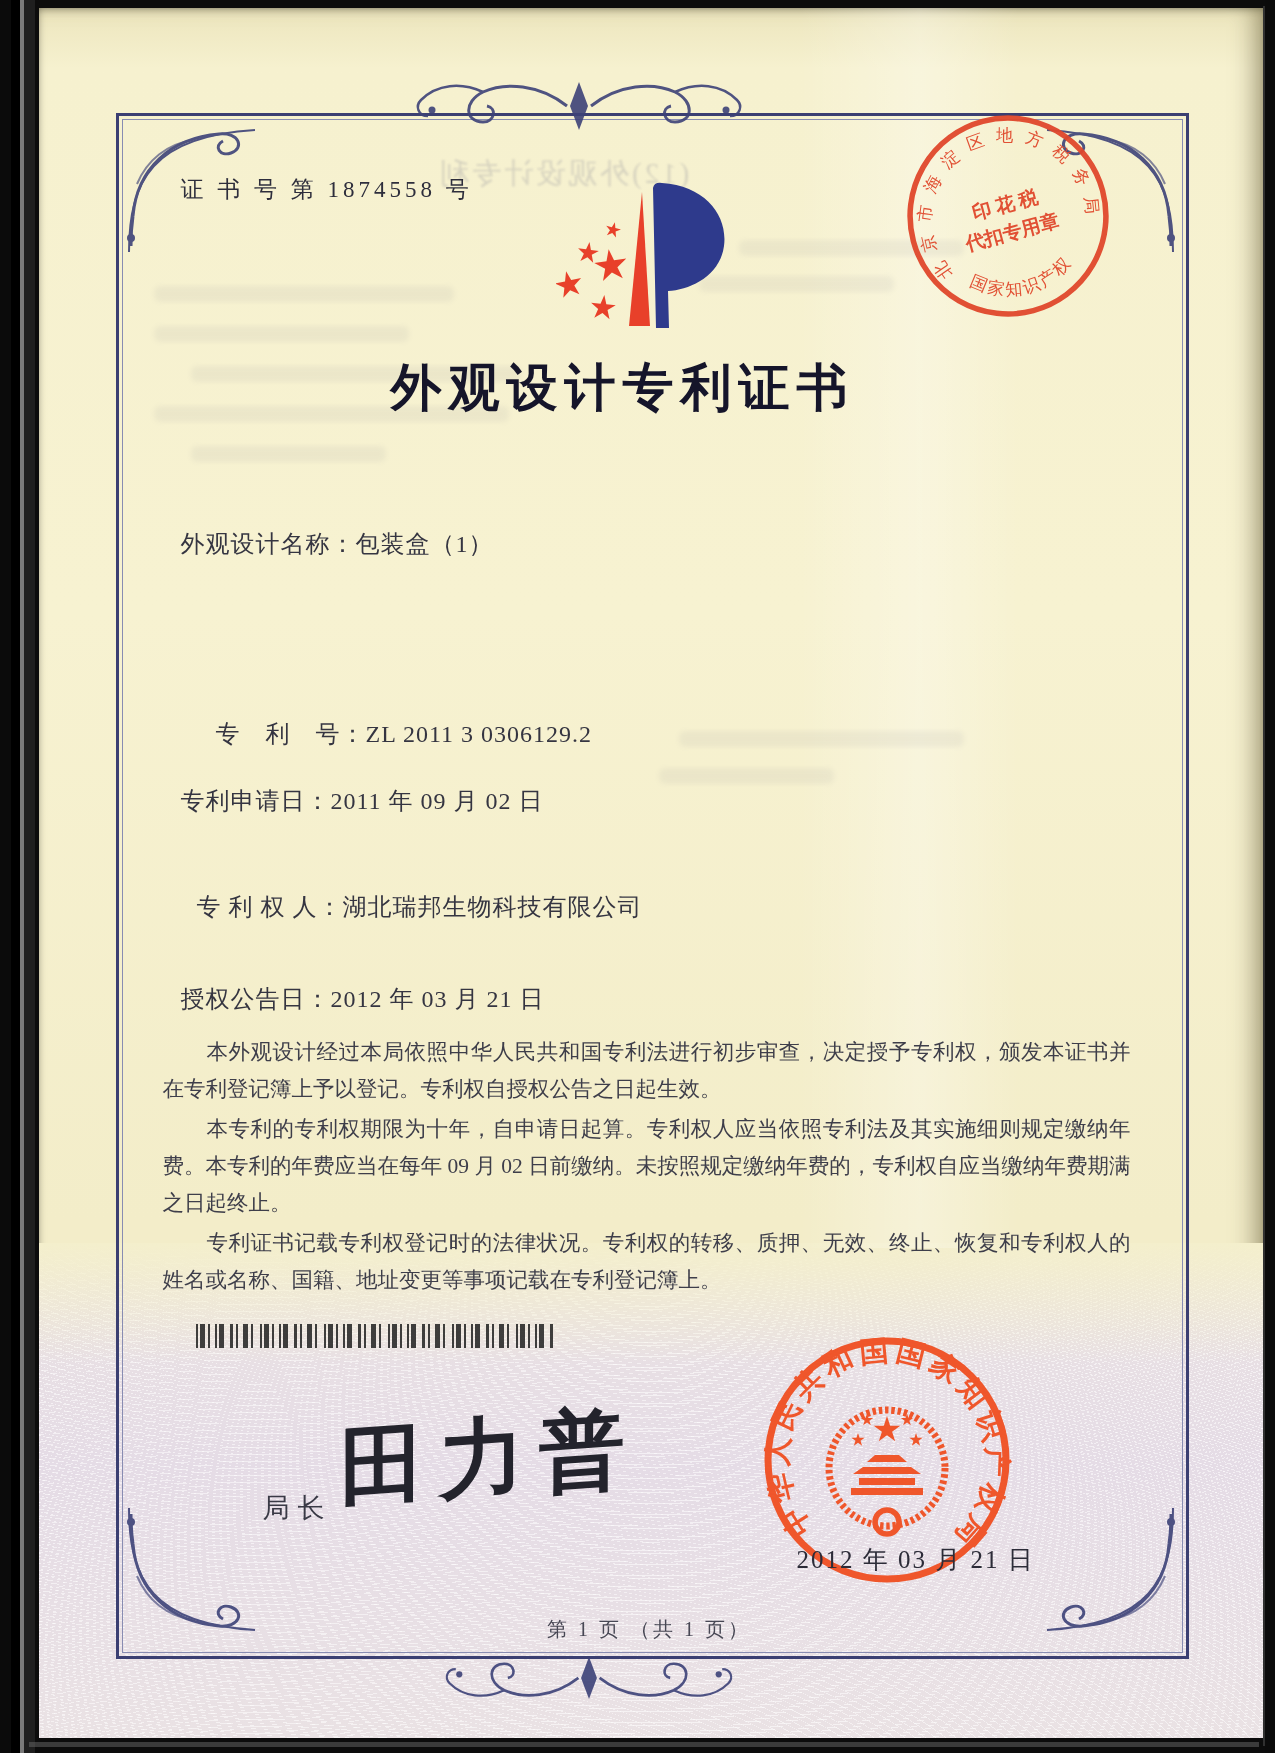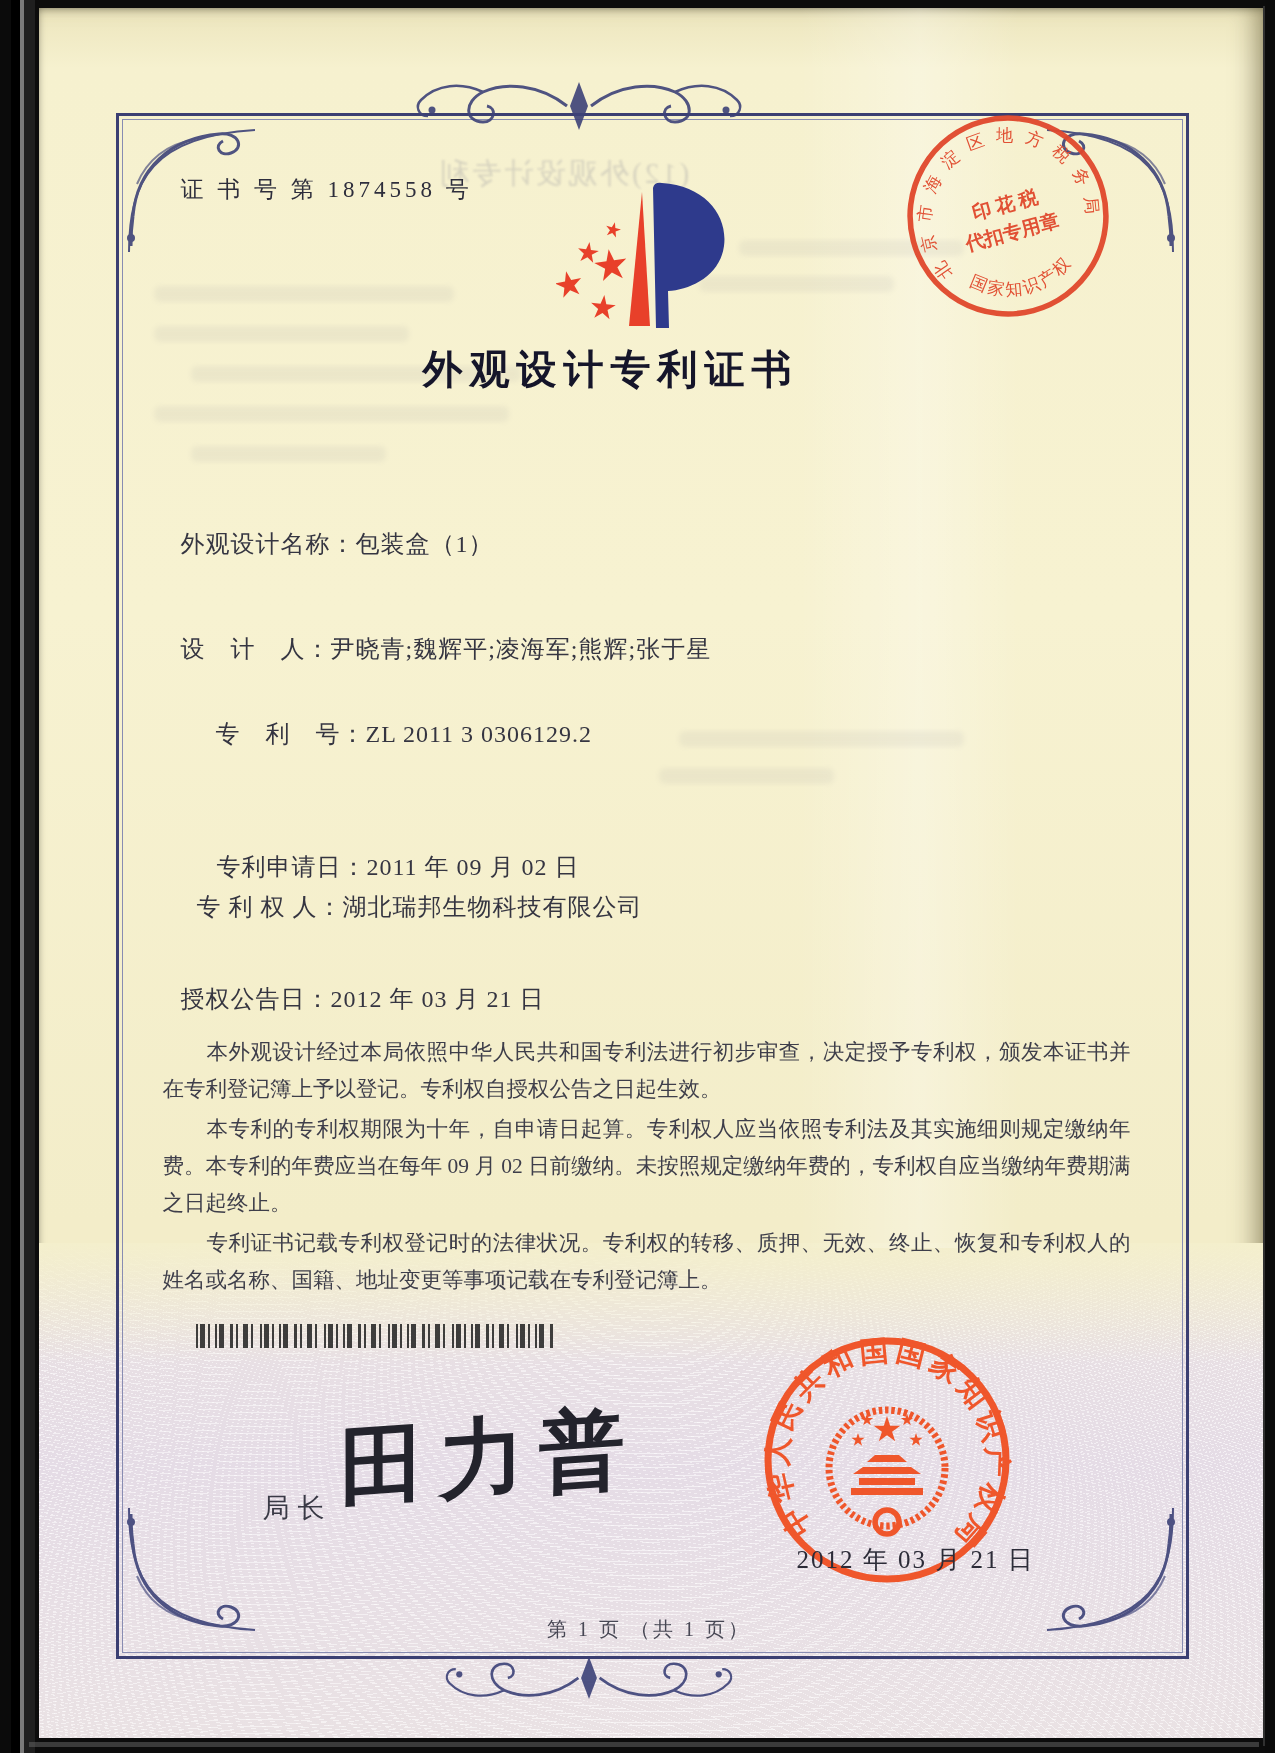"外观设计专利证书" .title { font-size: 40px -> 51px; margin: 0 -> 12px }
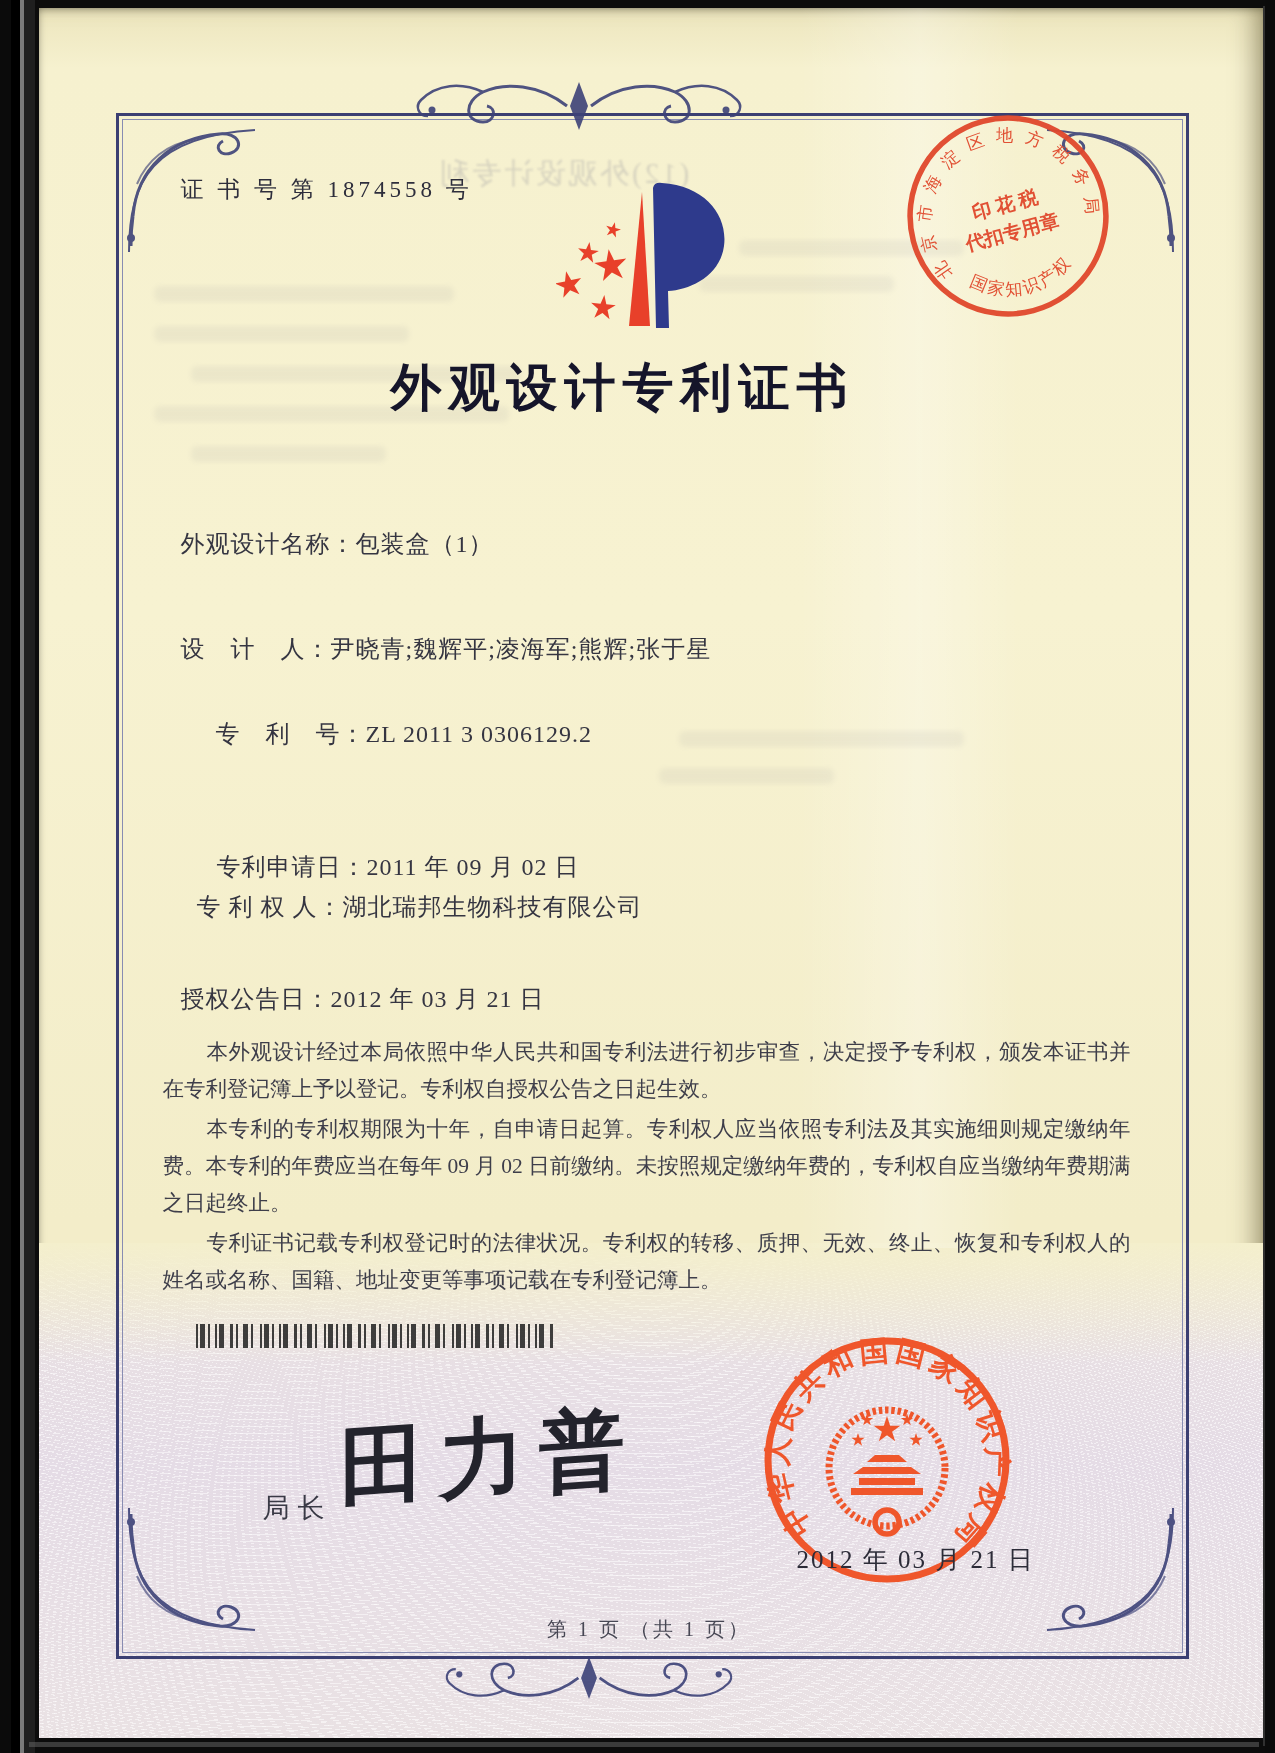"设 计 人：尹晓青;魏辉平;凌海军;熊辉;张于星" div.field { html: <div><span>设 计 人：</span><span>尹晓青;魏辉平;凌海军;熊辉;张于星</span></div> -> none }
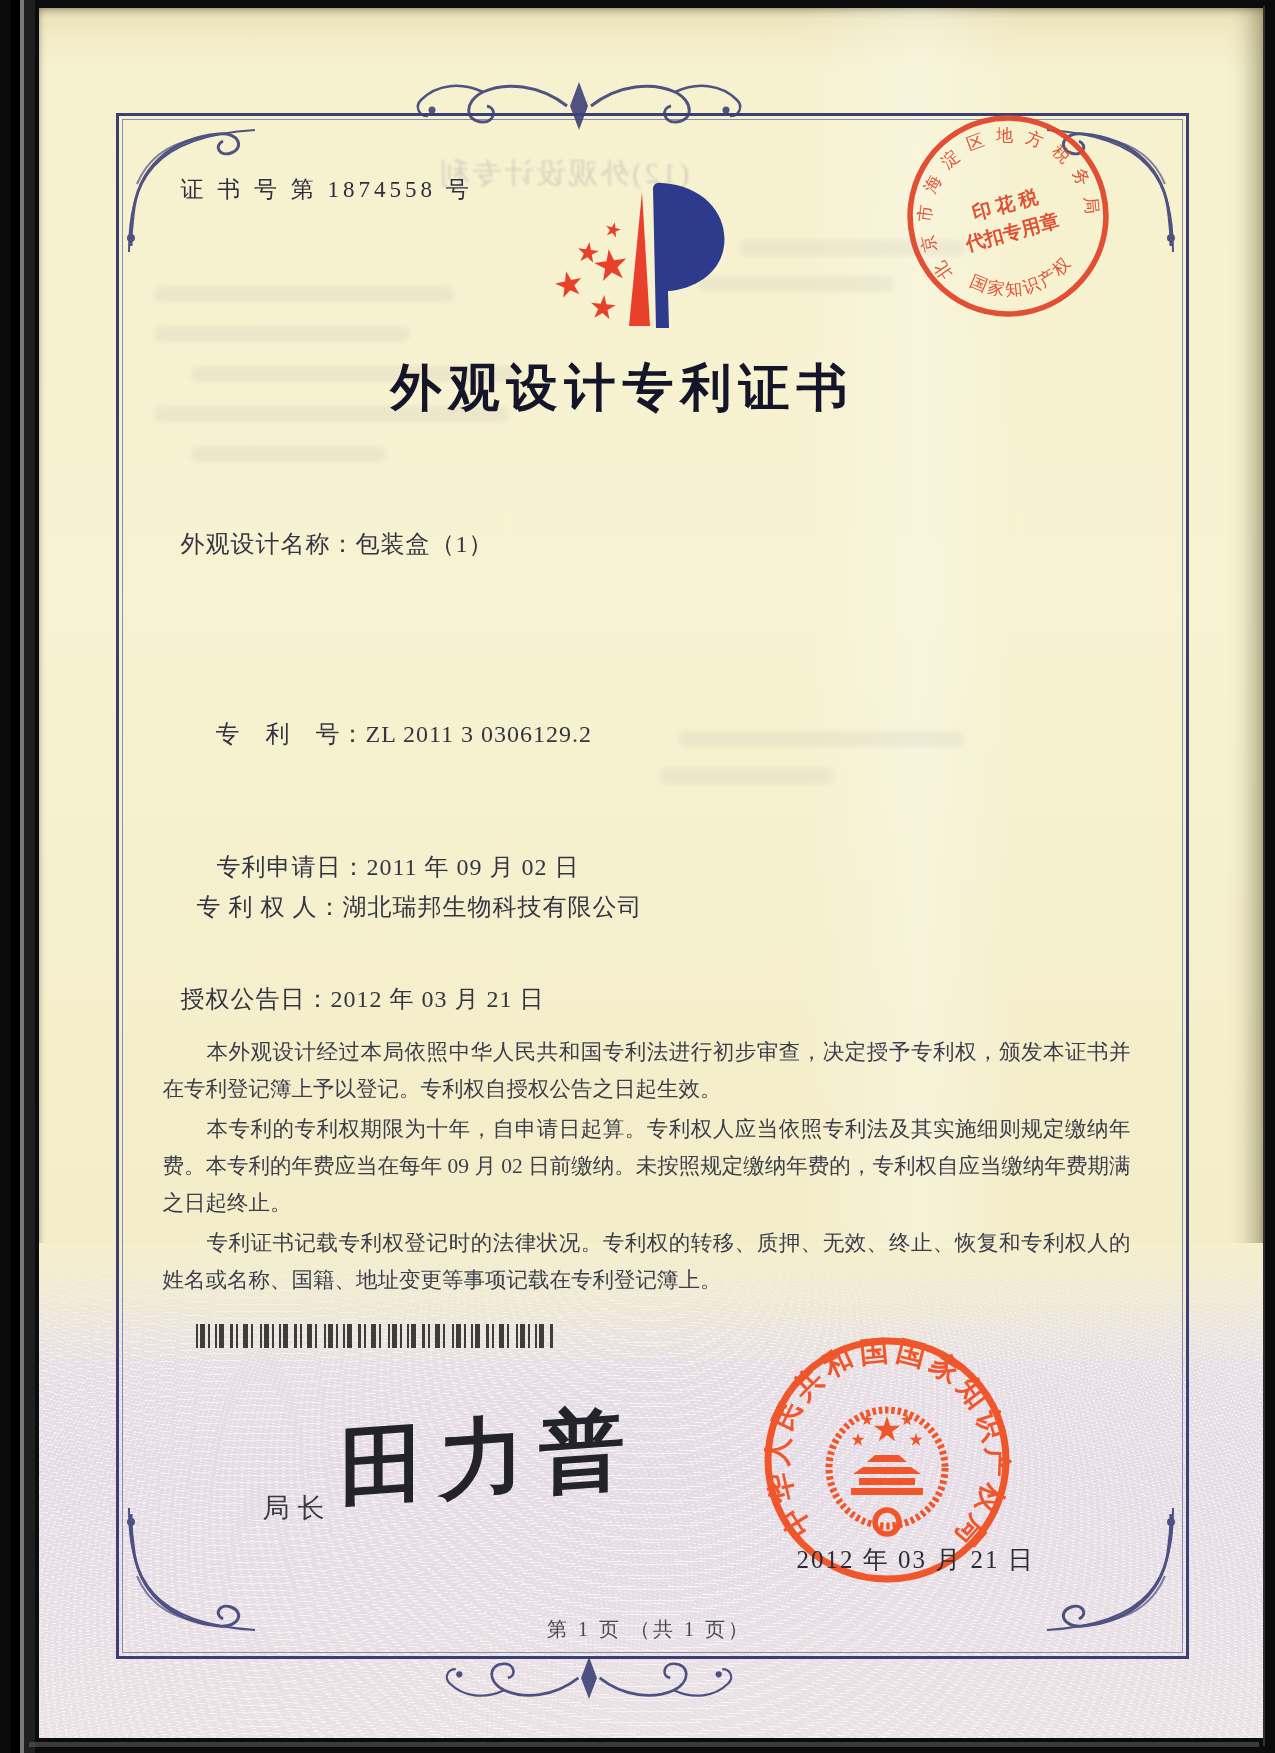"专利申请日：2011 年 09 月 02" .field-3 { margin-left: 36px -> none; top: 843px -> 777px }
